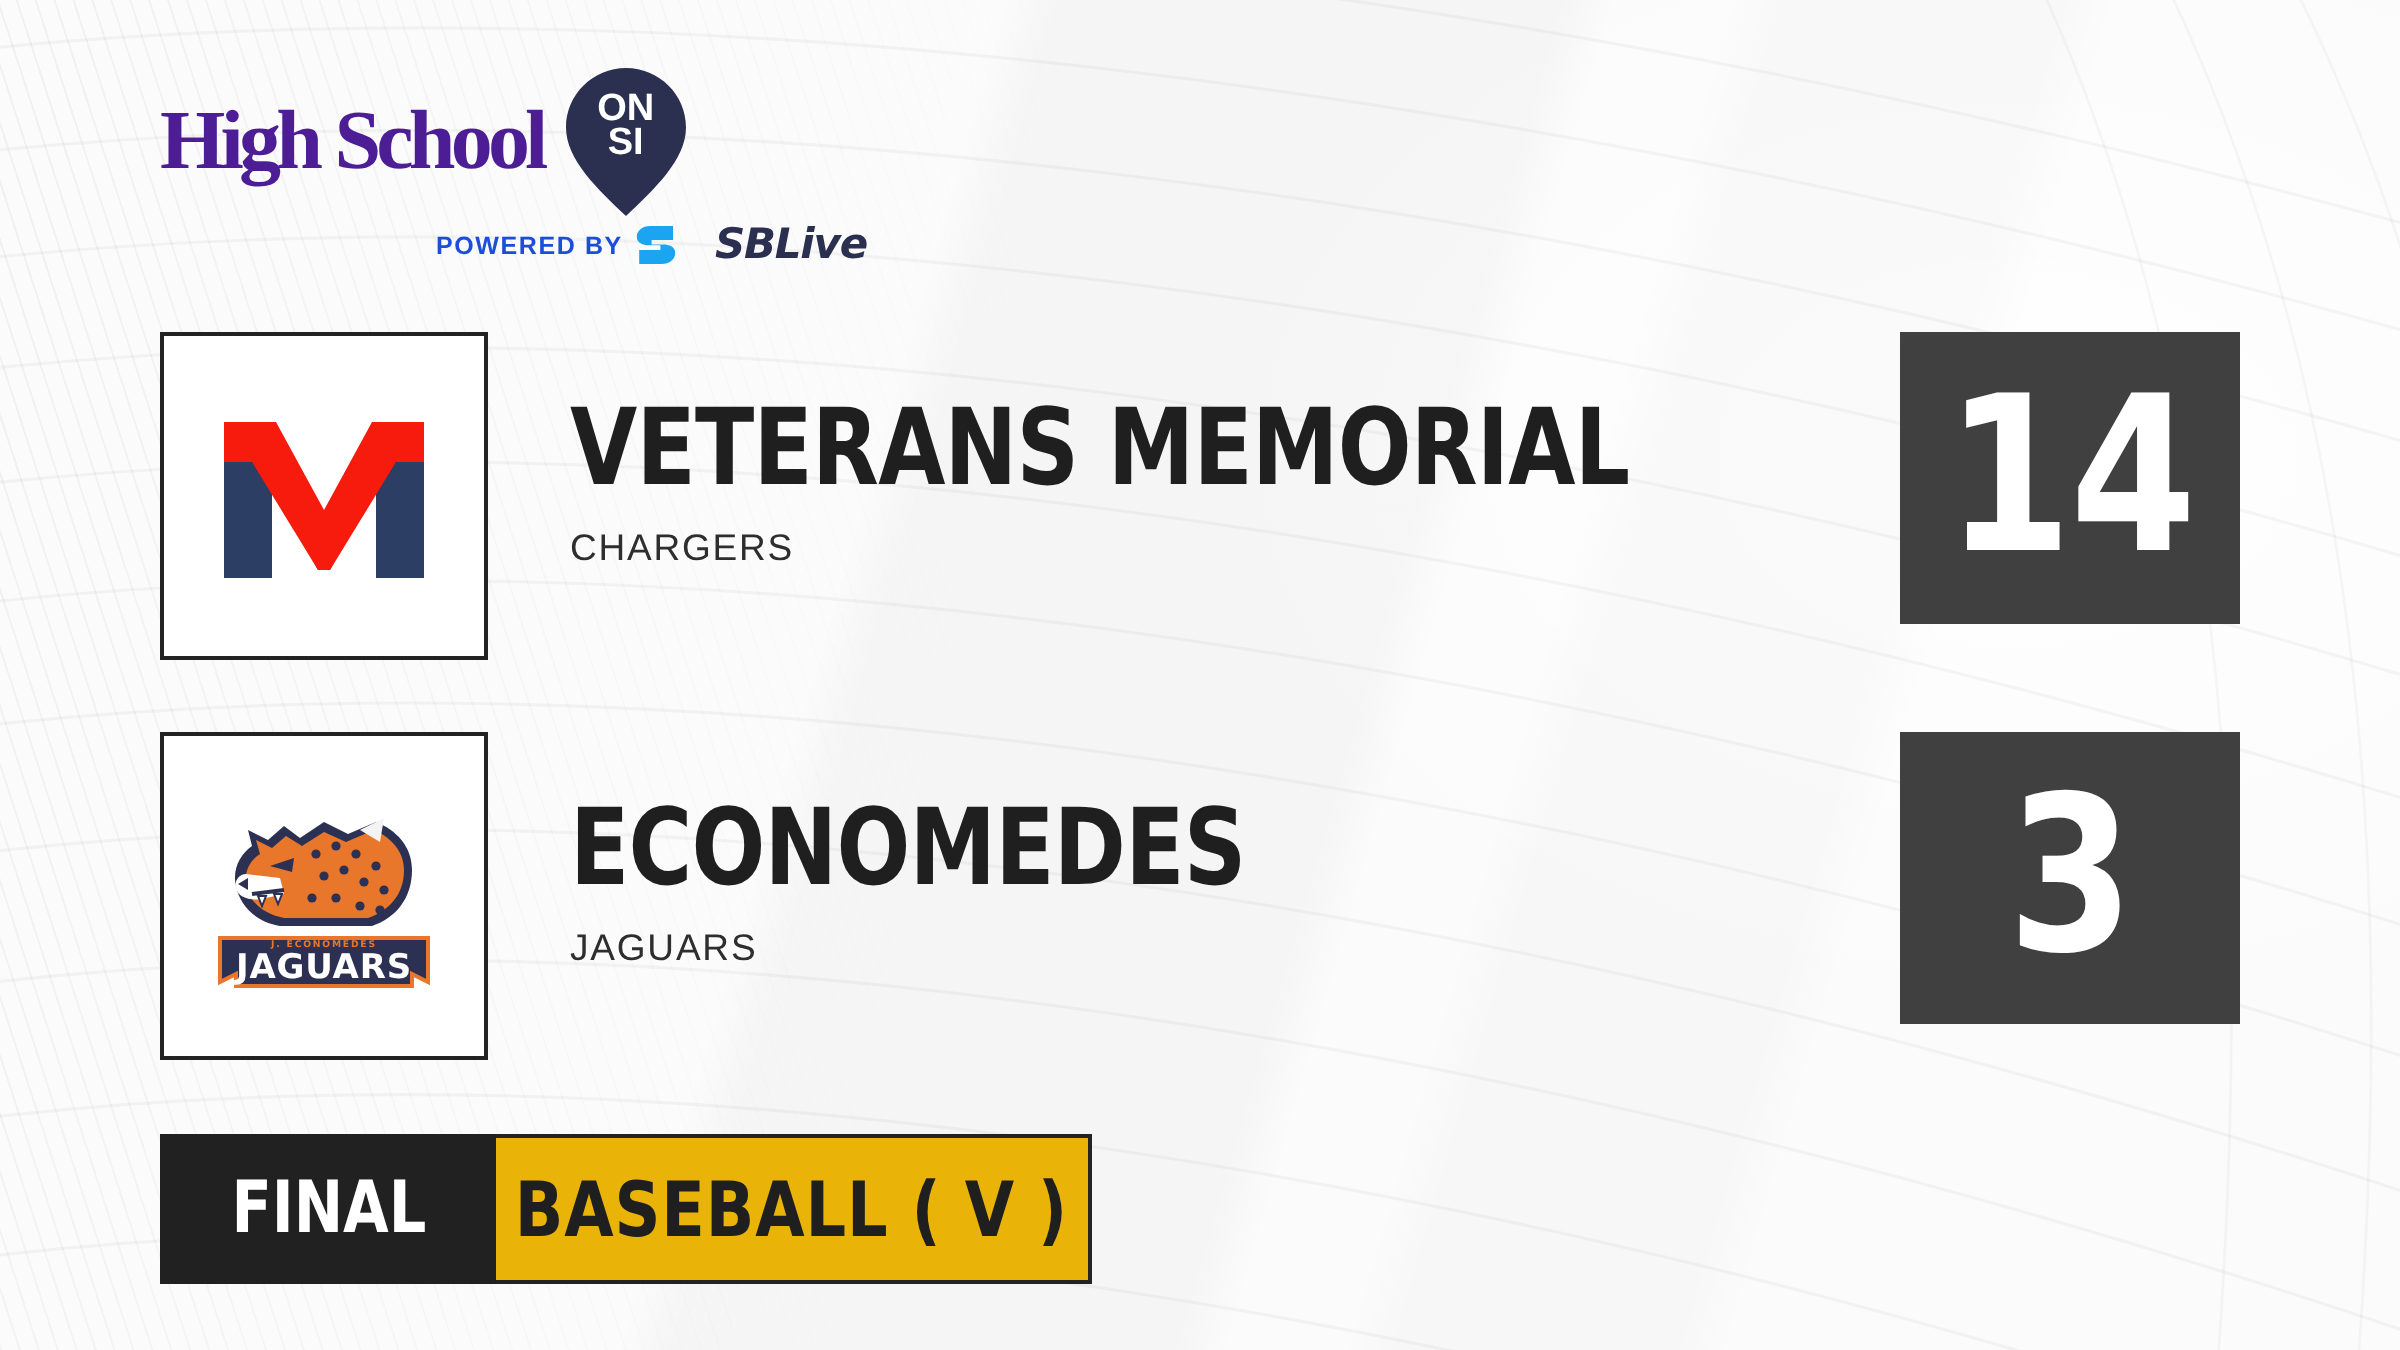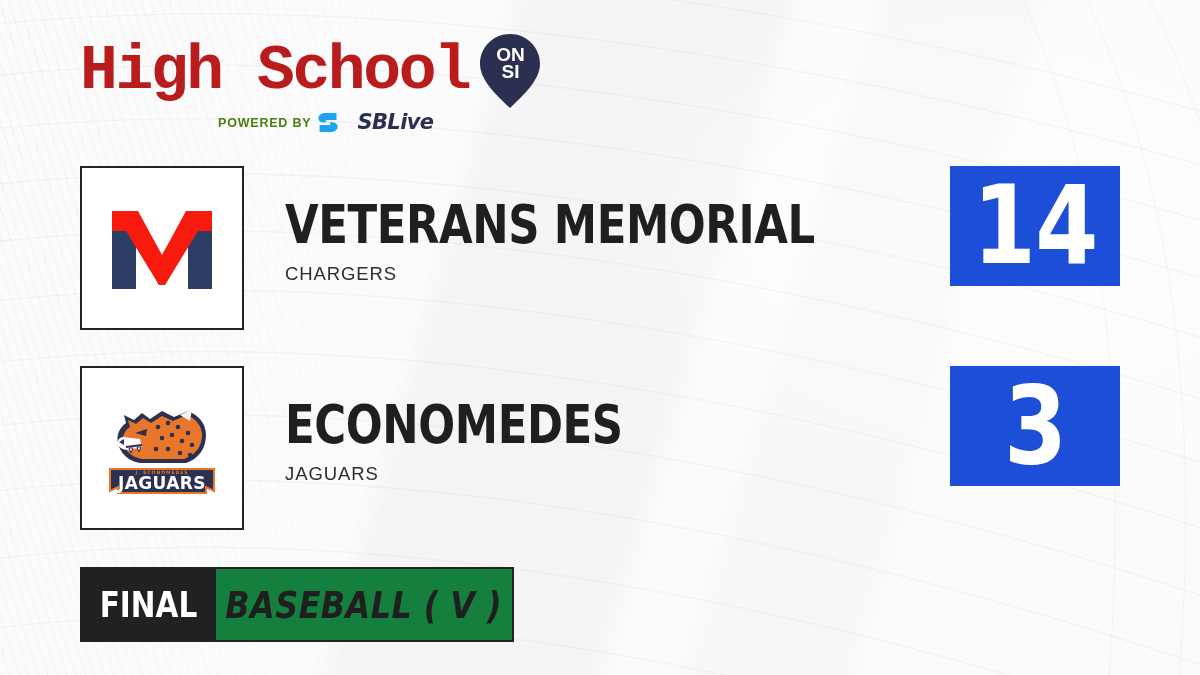"High School" .logo-wordmark { color: #b91c1c -> #4c1d95; font-family: Liberation Mono, monospace -> Liberation Serif, serif; font-size: 63px -> 42px }
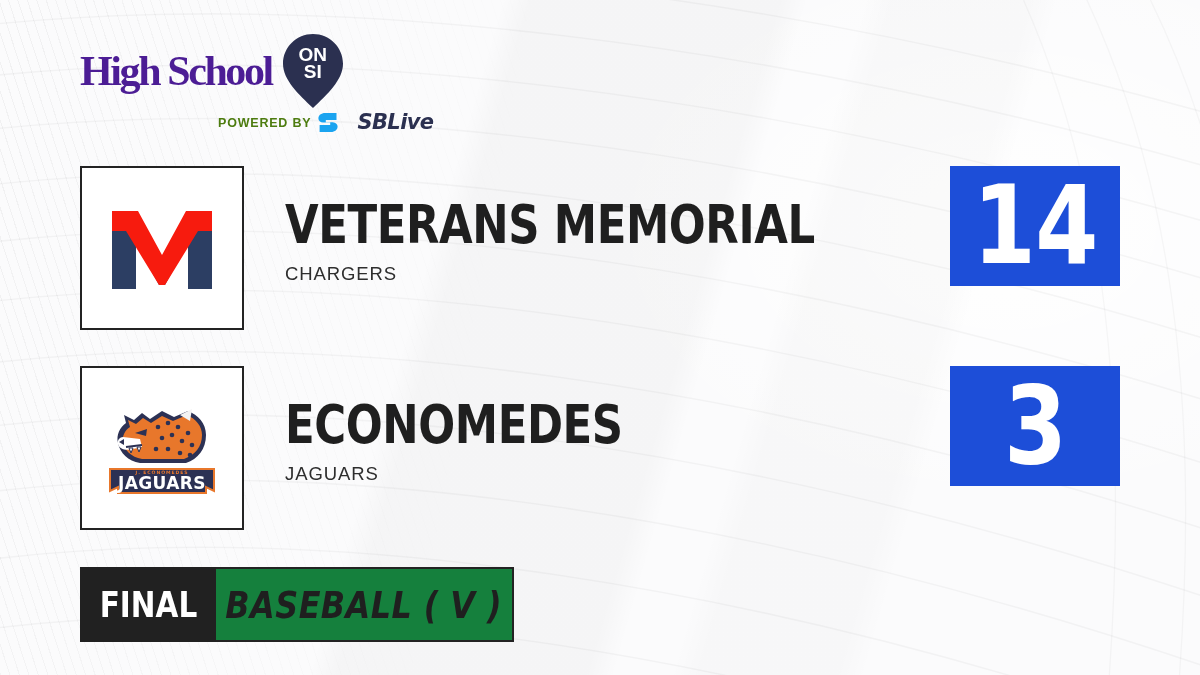"POWERED BY" .powered-by { color: #4d7c0f -> #1d4ed8 }
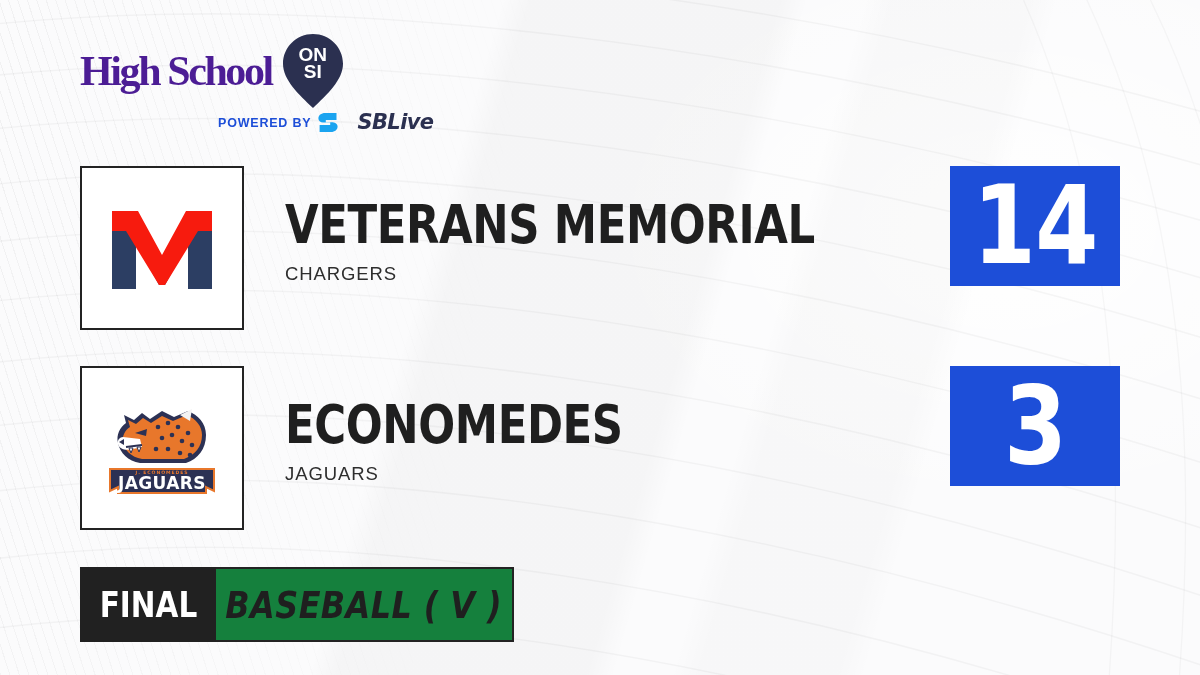"14" .score-box { background: #1d4ed8 -> #404040; height: 120px -> 146px }
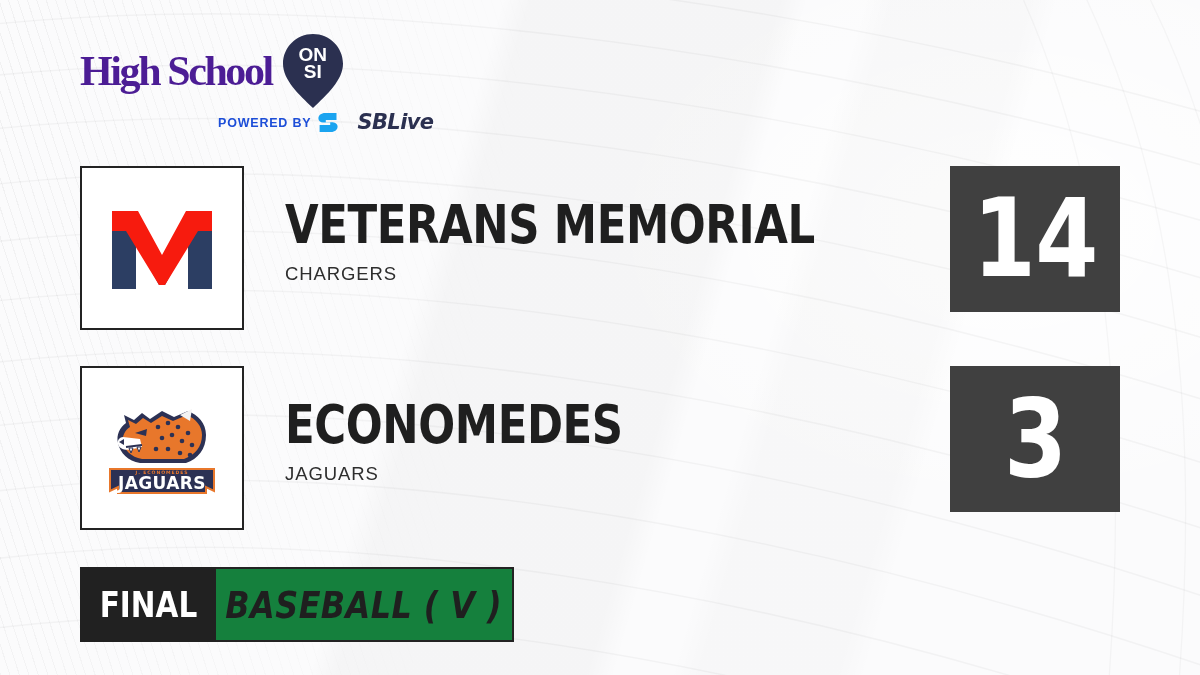"FINAL" .status-final { width: 136px -> 168px }
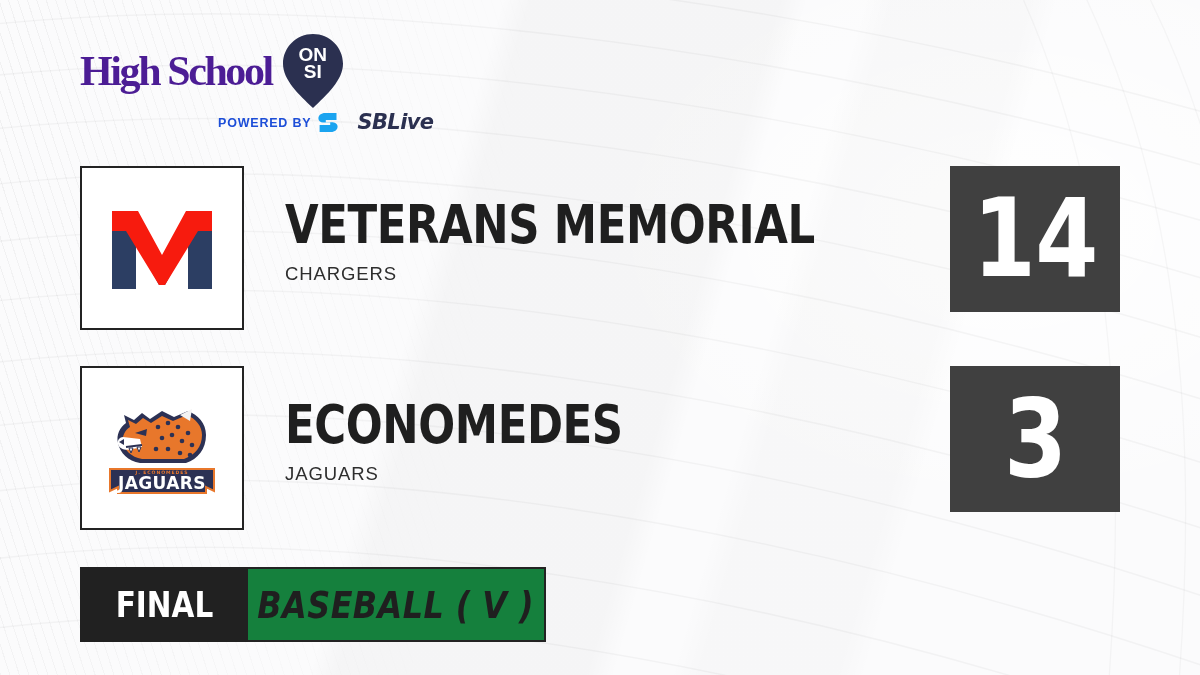"BASEBALL ( V )" .status-sport { background: #15803d -> #eab308; font-style: italic -> none }
